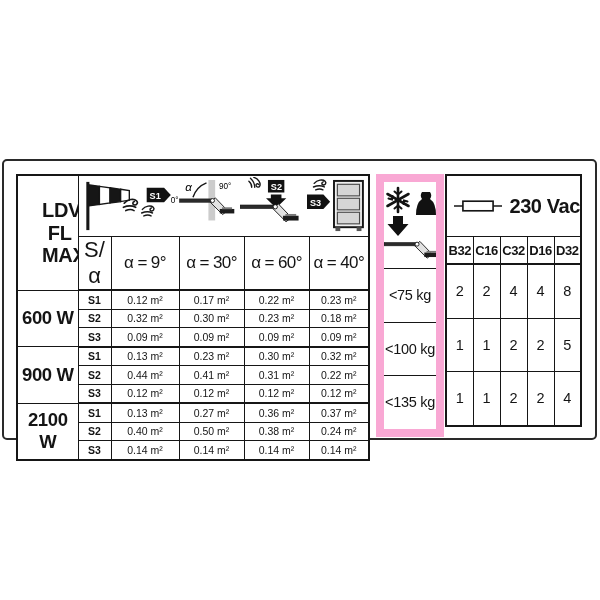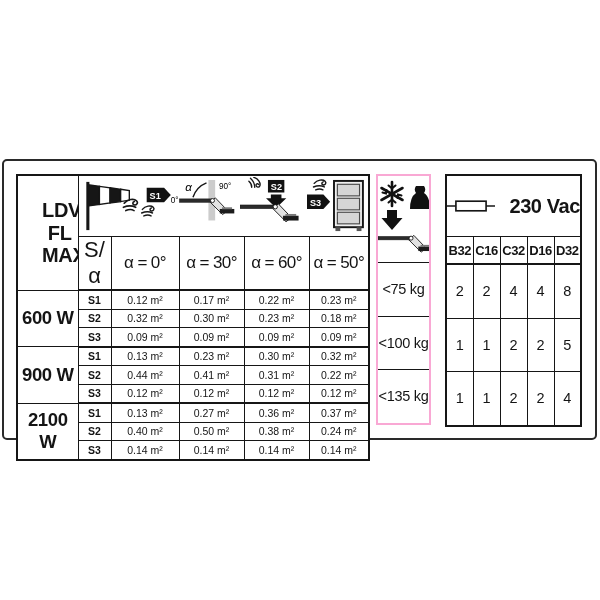"230 Vac" .volt-wrap { justify-content: space-between -> flex-end }
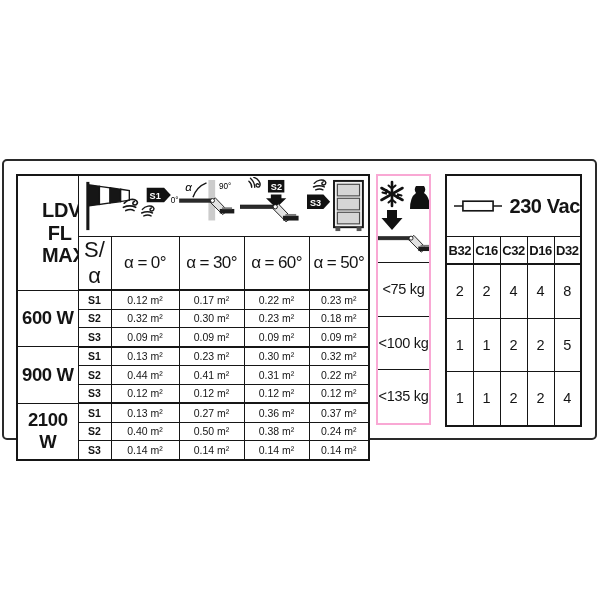"α = 0°" td.ahead { text: 0 -> 9 }
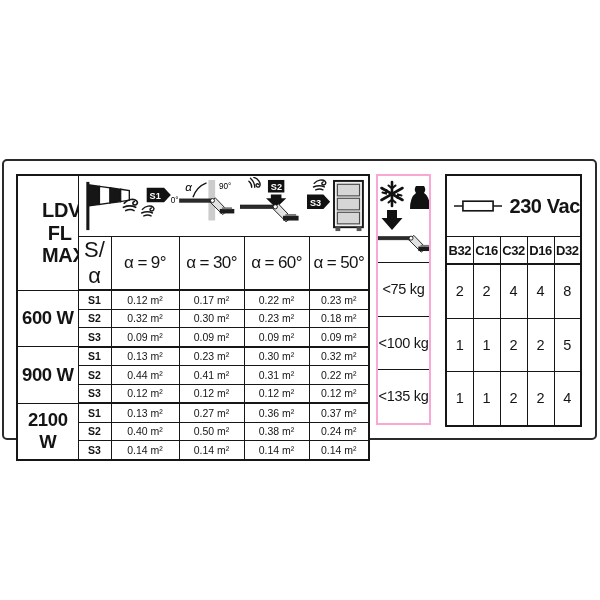"α = 50°" td.ahead { text: 50 -> 40 }
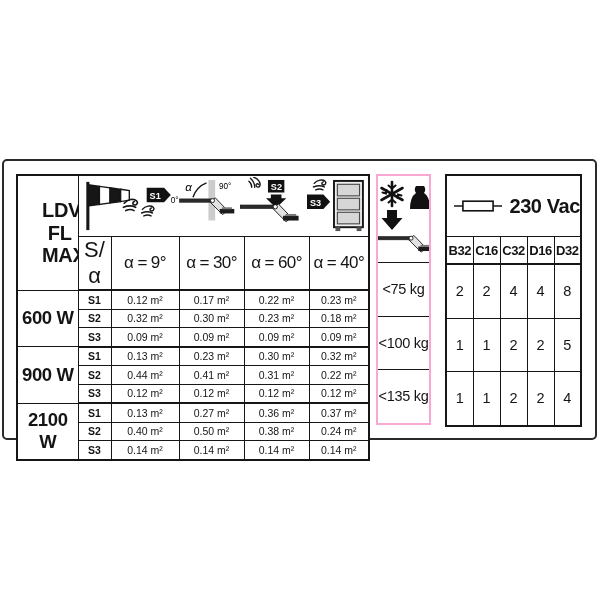"<75 kg" .tblB { border: 2px solid #f9a8d4 -> 8px solid #f9a8d4; width: 55px -> 68px }
